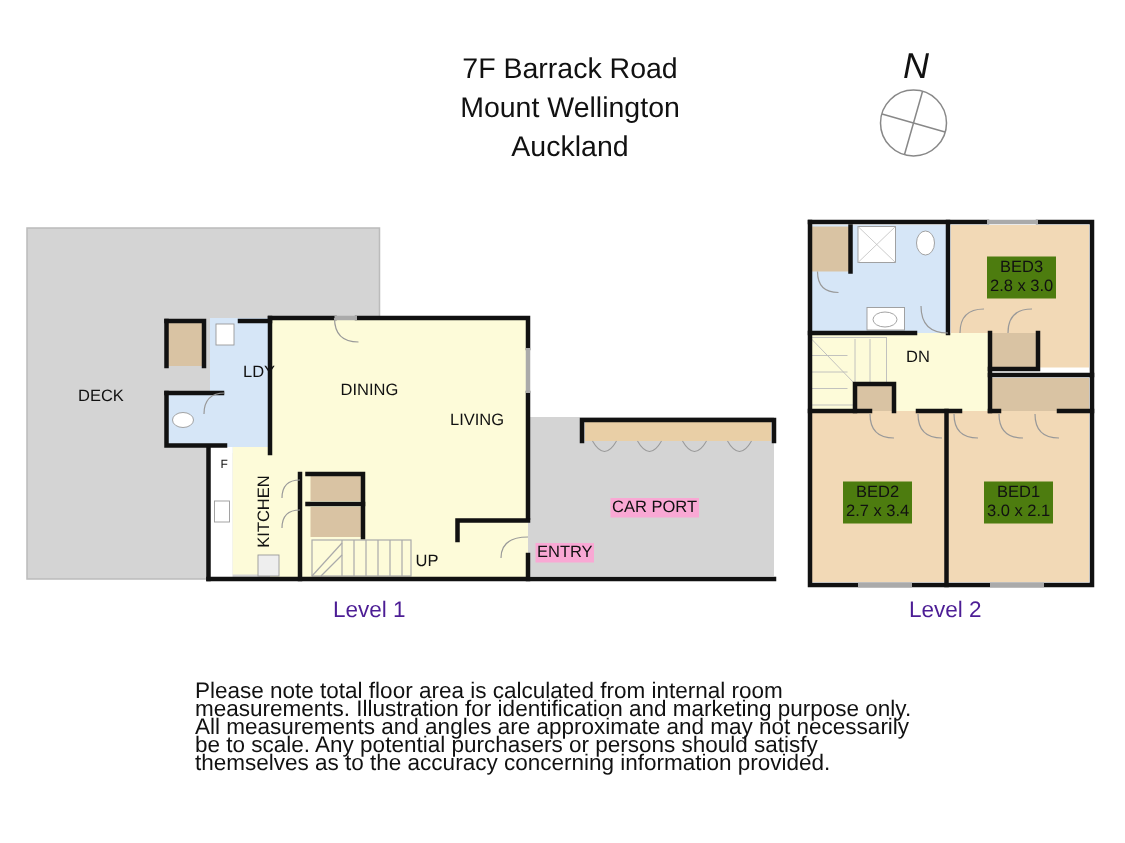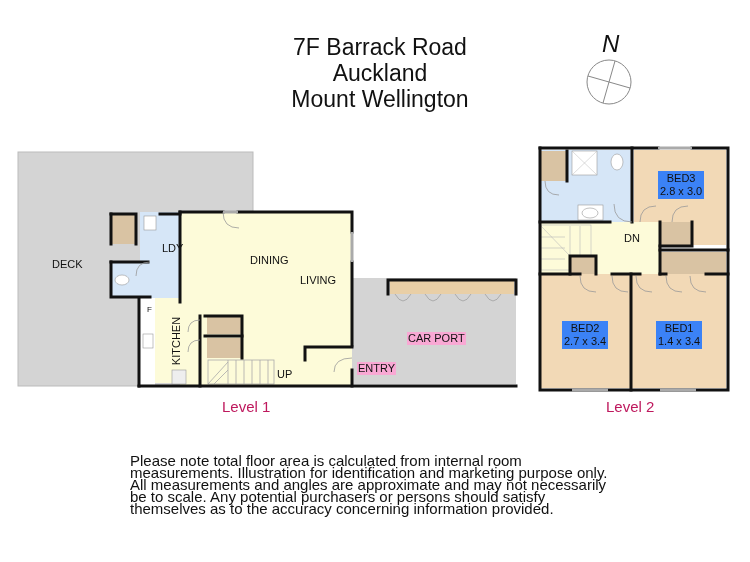"7F Barrack Road" .title { font-size: 23px -> 19px }
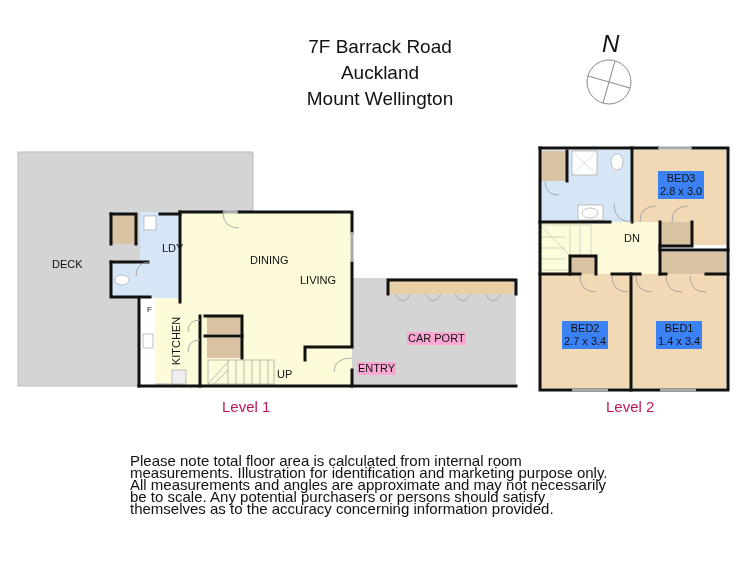"Auckland" div { order: before "Mount Wellington" -> after "Mount Wellington" }
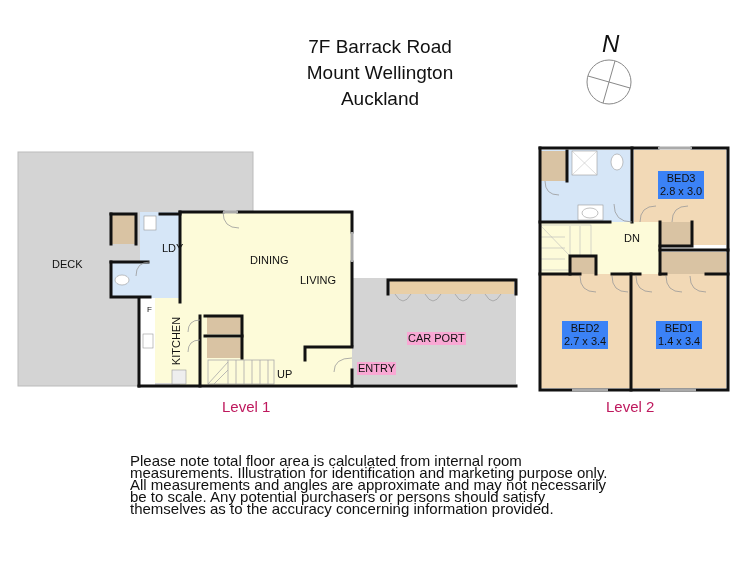"BED3" .room-lbl { background: #3b82f6 -> #4d7c0f }
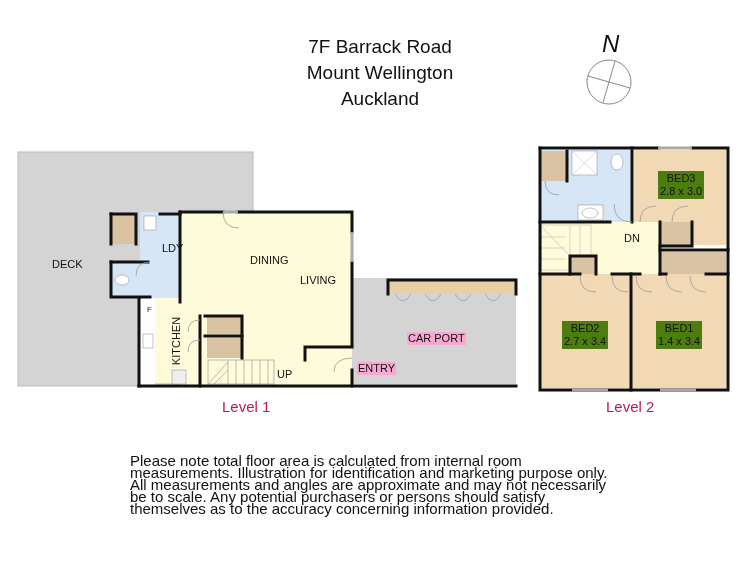"DN" div.lbl { left: 624px -> 604px }
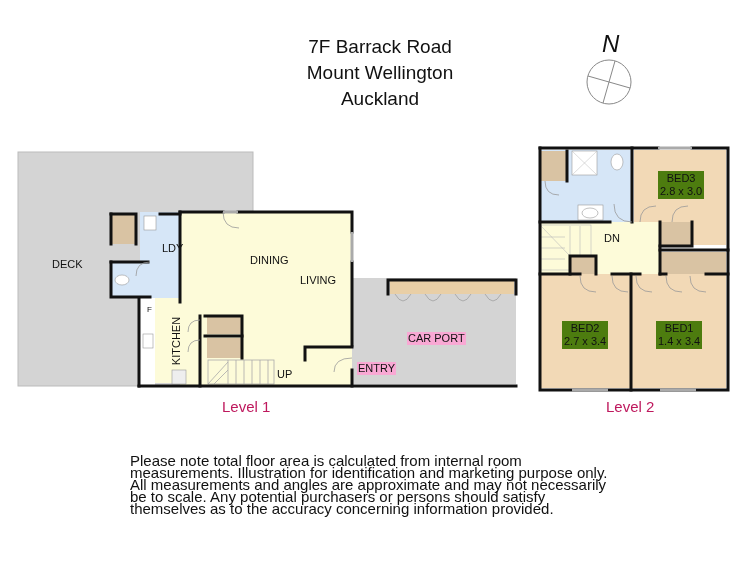"DINING" div.lbl { left: 224px -> 201px }
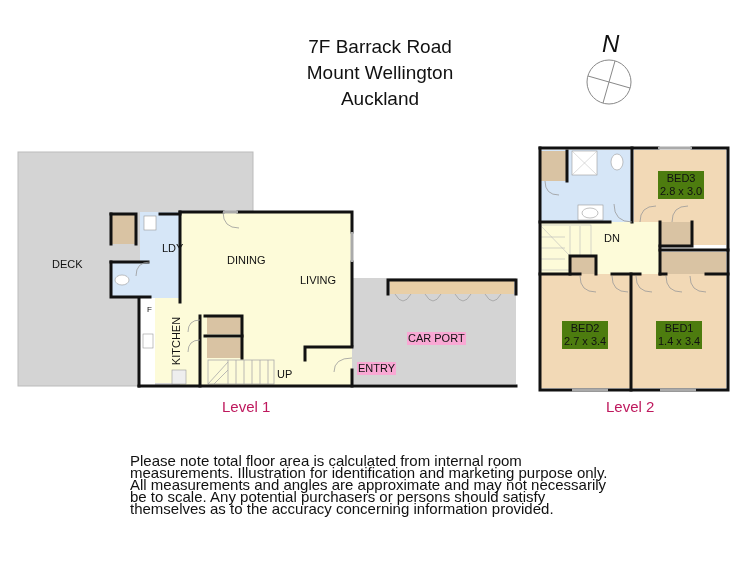"1.4 x 3.4" div { text: 1.4 x 3.4 -> 3.0 x 2.1 }
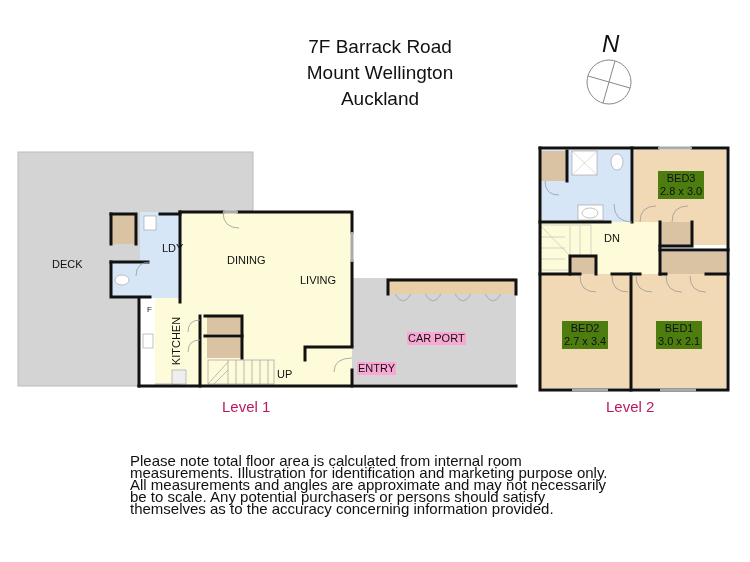"Level 1" .level { color: #be185d -> #4c1d95 }
